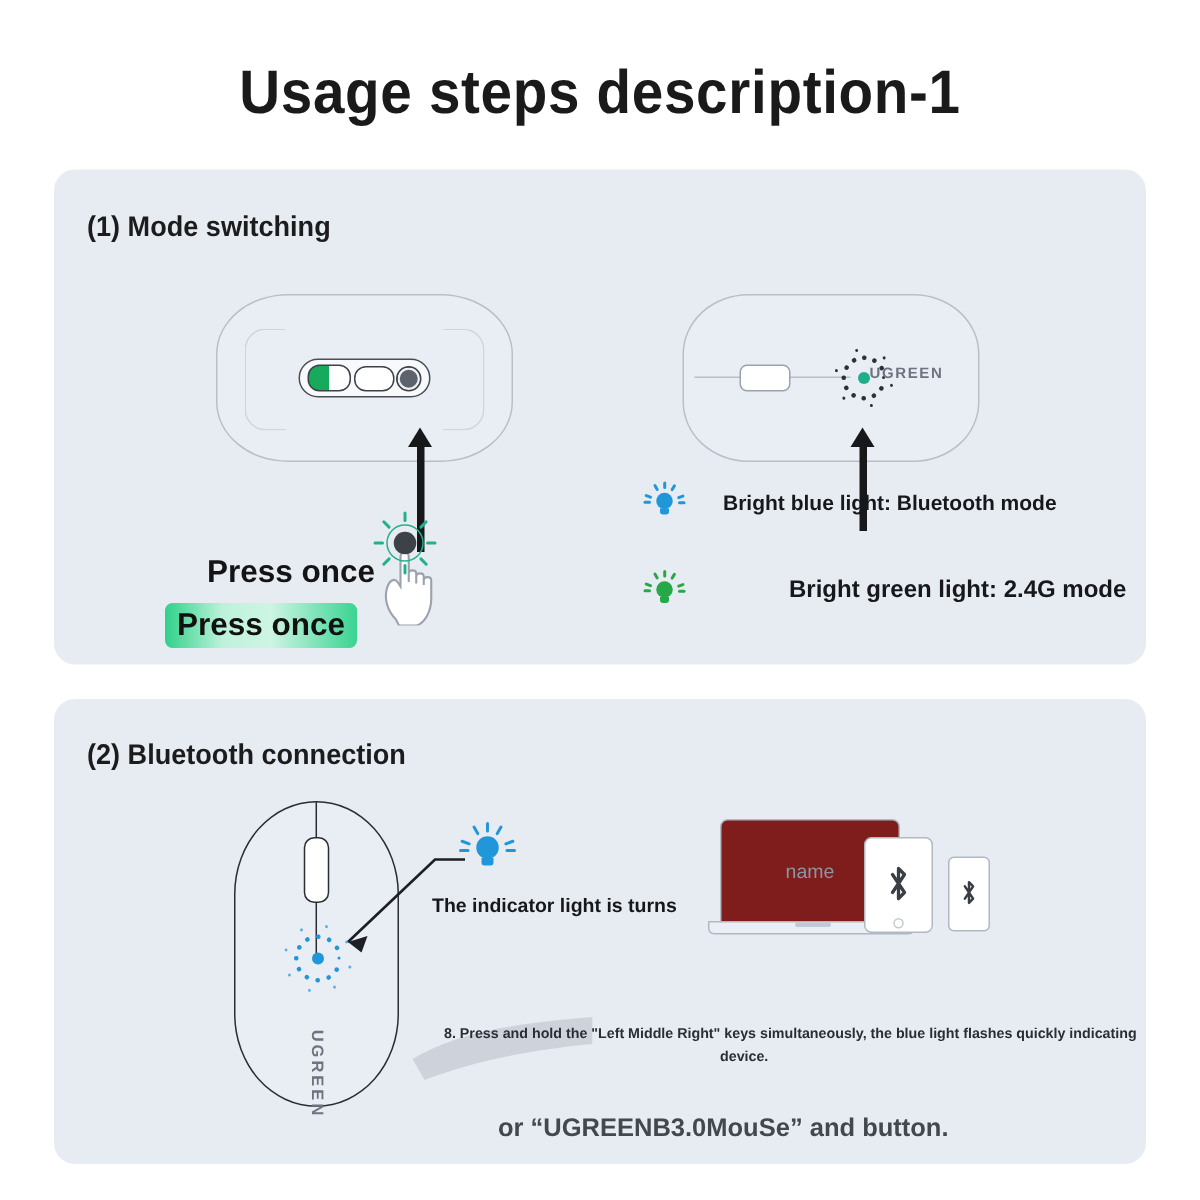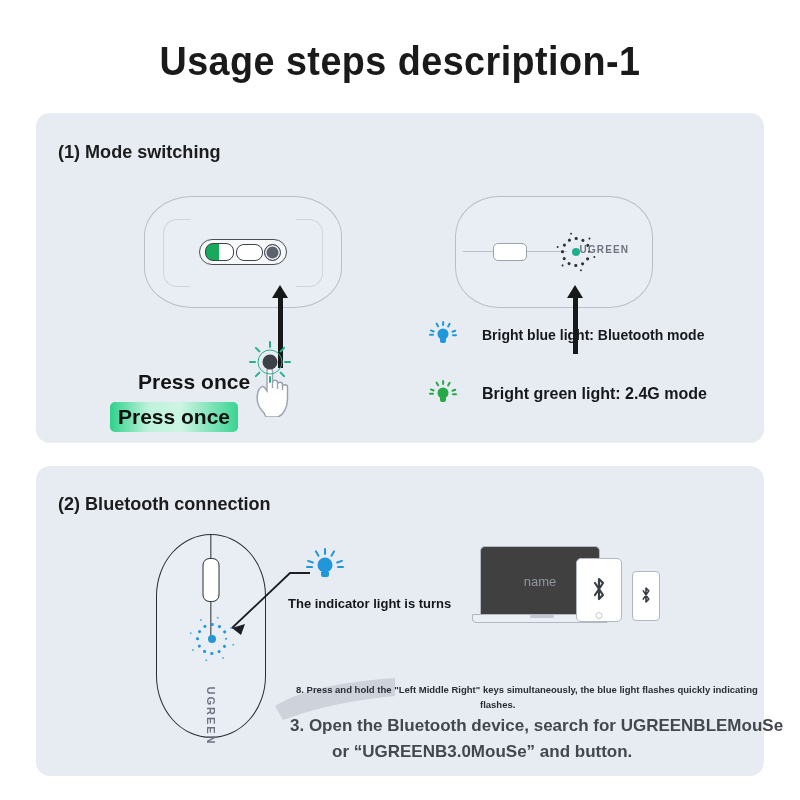"Bright green light: 2.4G mode" #legend-green { gap: none -> 44px }
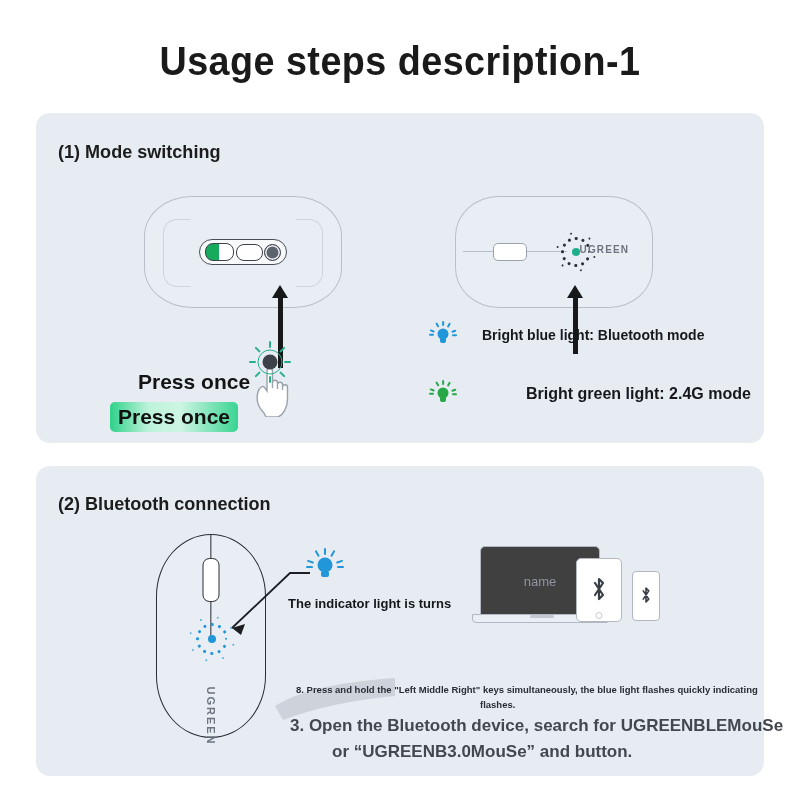"name" .laptop-screen { background: #404040 -> #7f1d1d }
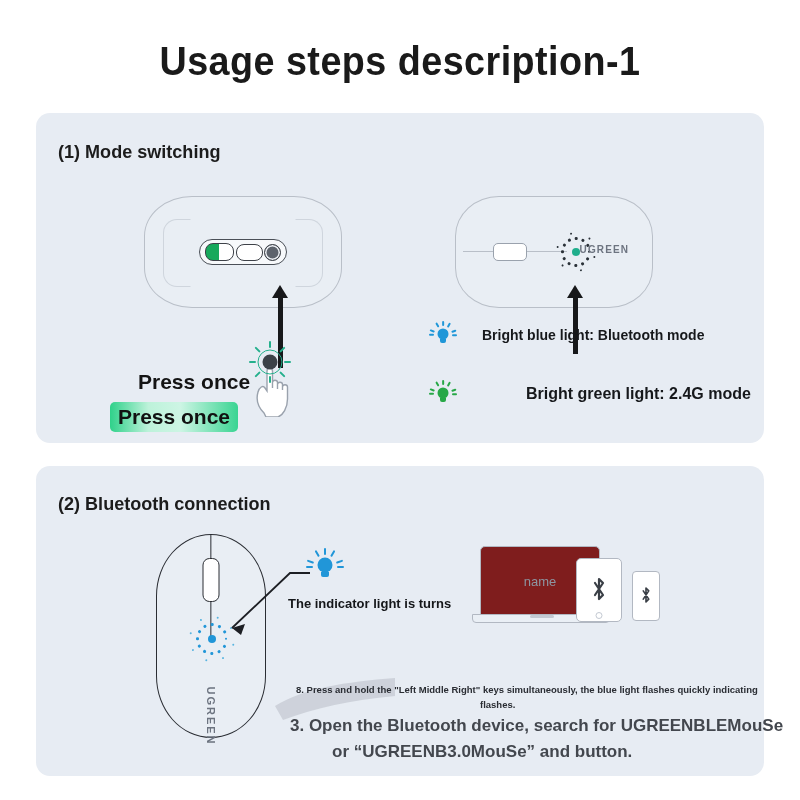"flashes." div.instr { text: flashes -> device }
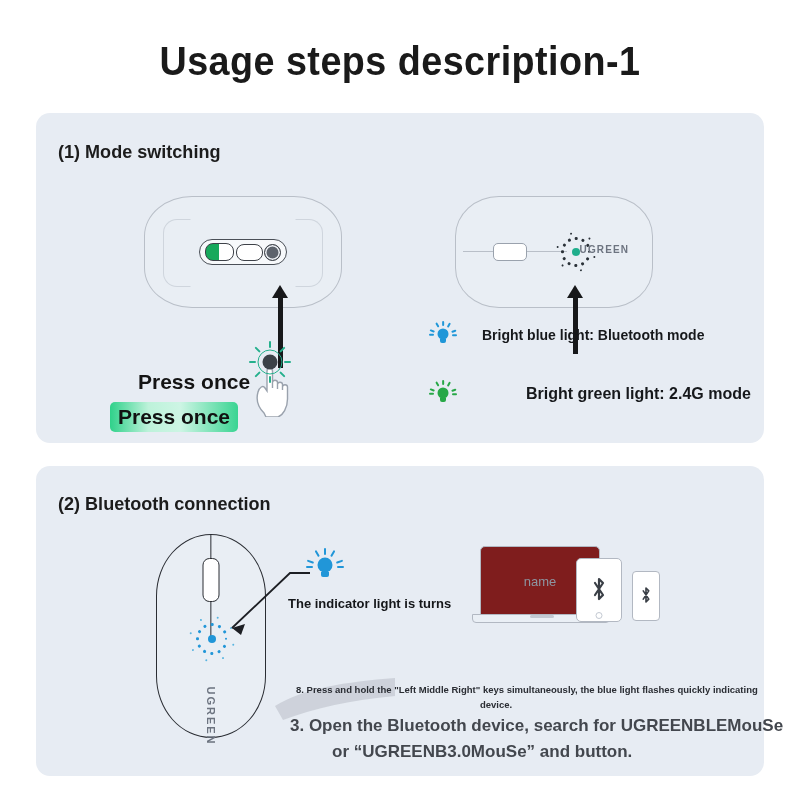"3. Open the Bluetooth device," div.instr { html: <div>3. Open the Bluetooth device, search for UGREENBLEMouSe</div> -> none }
